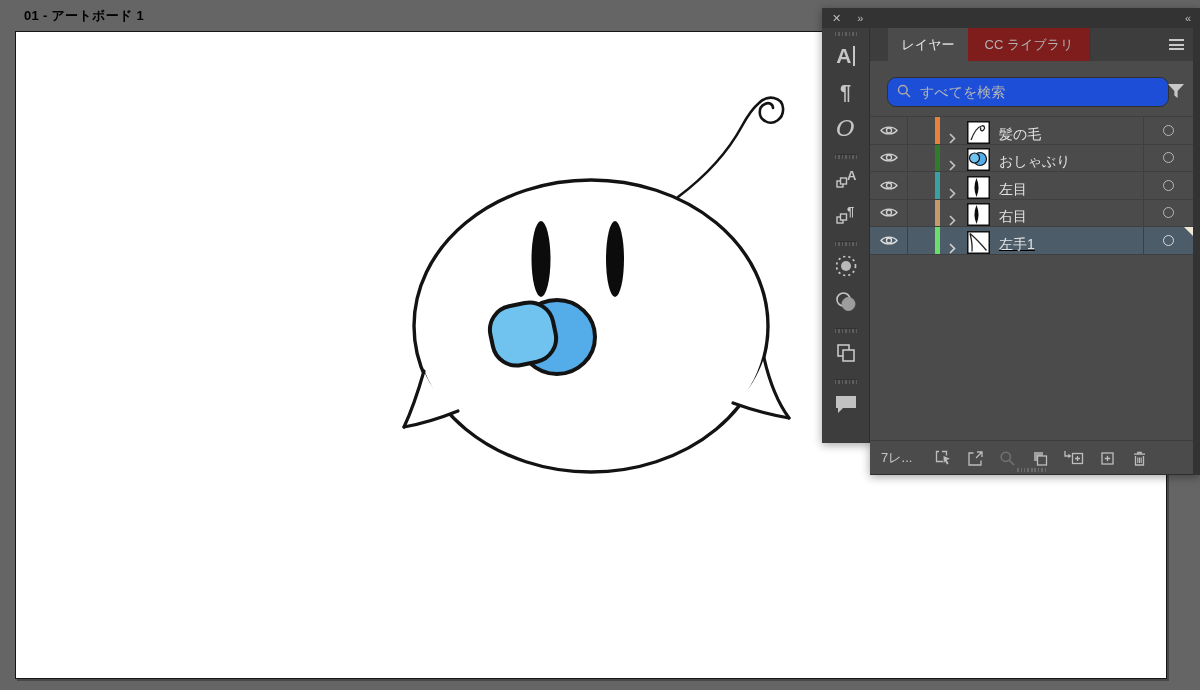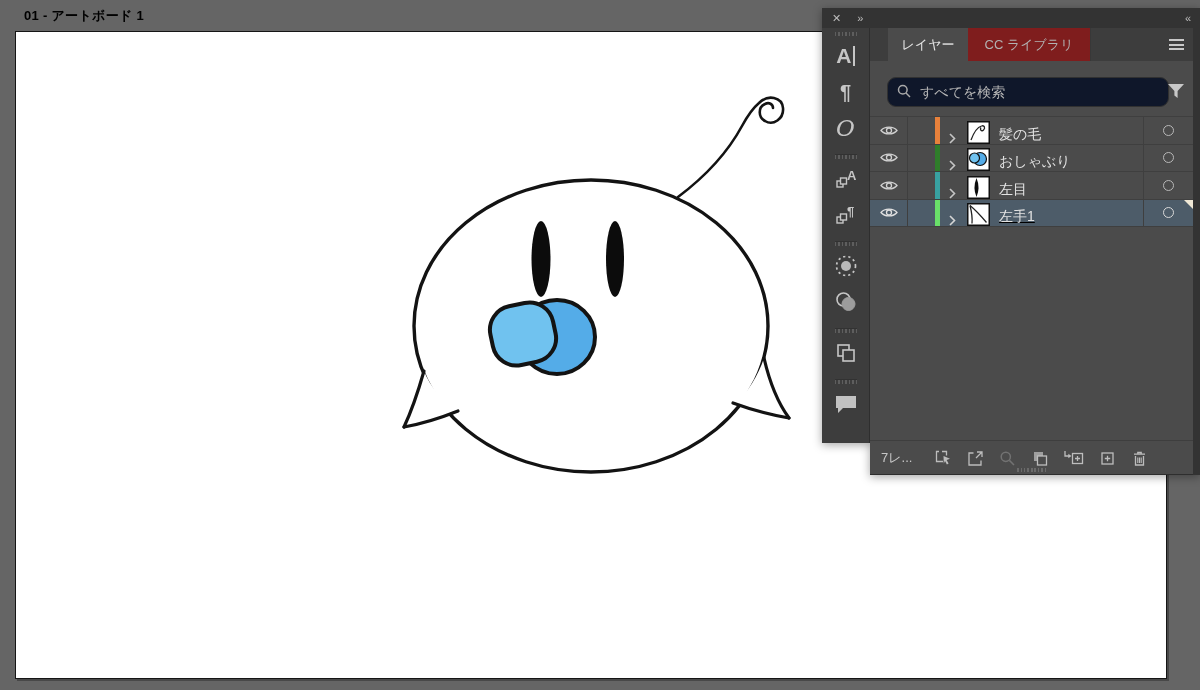"すべてを検索" .searchbox { background: #0f172a -> #1d4ed8 }
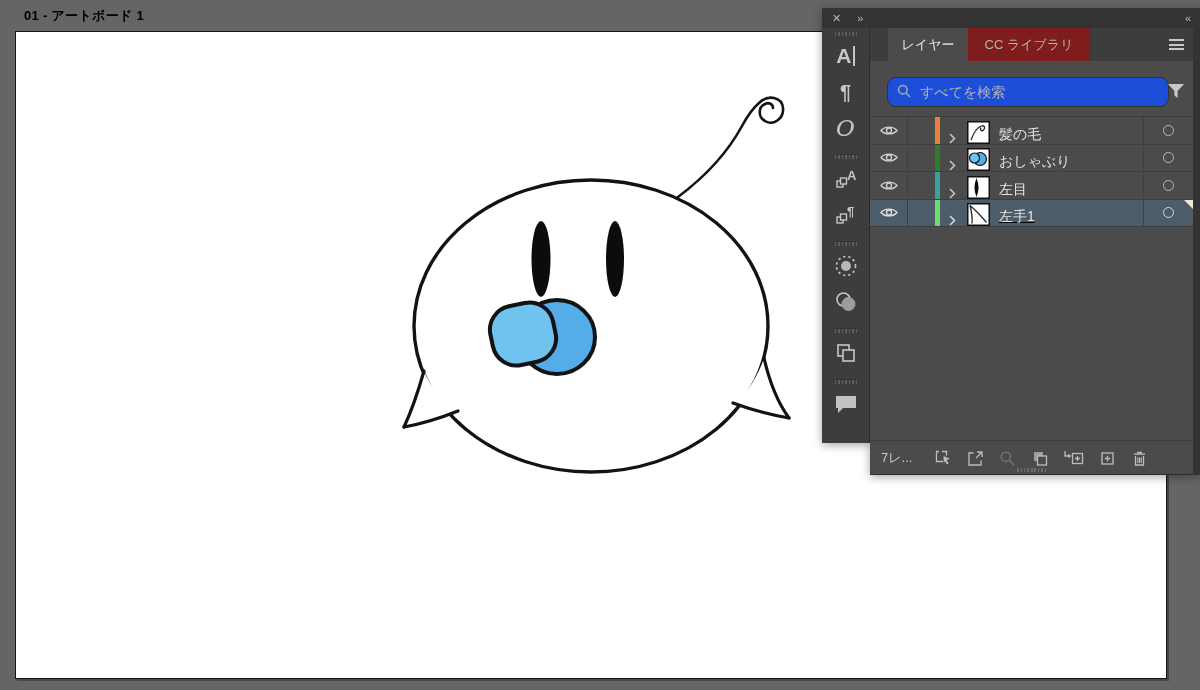"右目" div.lrow { html: none -> <div> <span> <svg> <path></path> <circle></circle> </svg> </span> <span></span> <span> <svg> <polyline></polyline> </svg> </span> <span> <svg> <rect></rect> <path></path> </svg> </span> <span>右目</span> <span> <span></span> </span> </div> }
